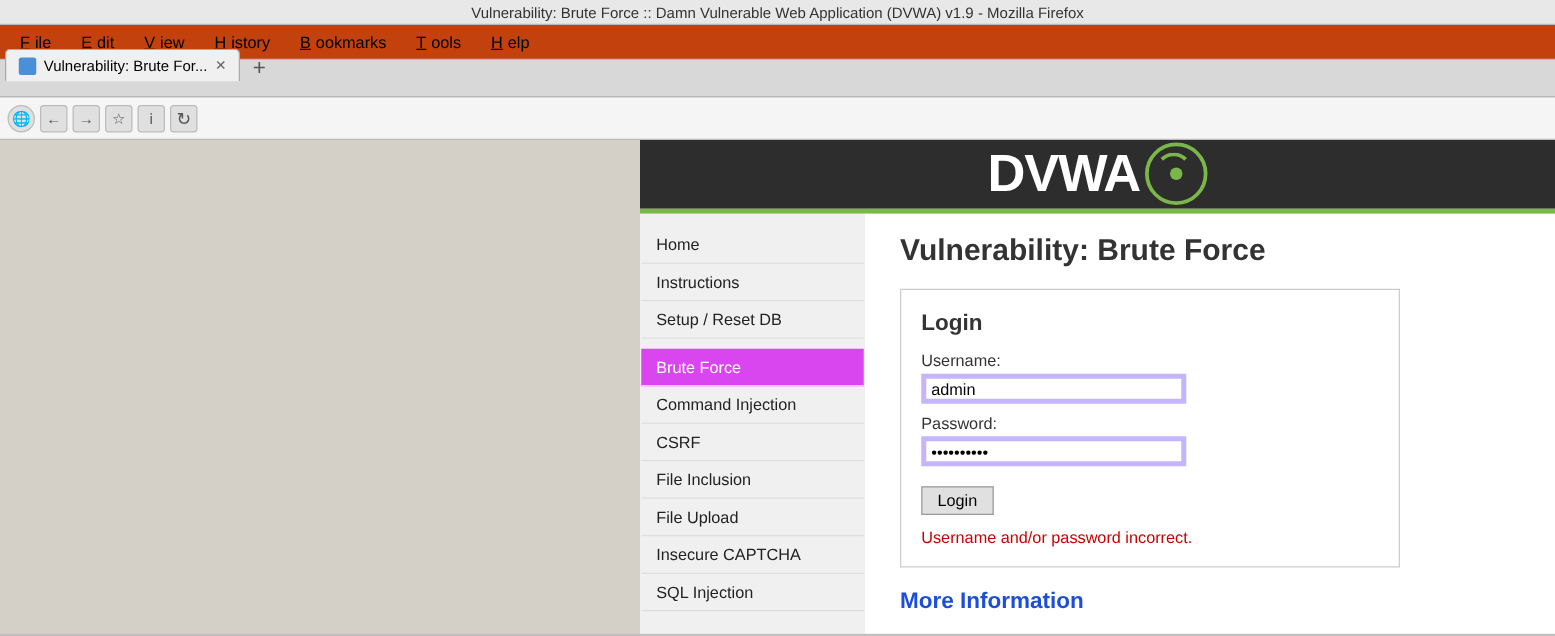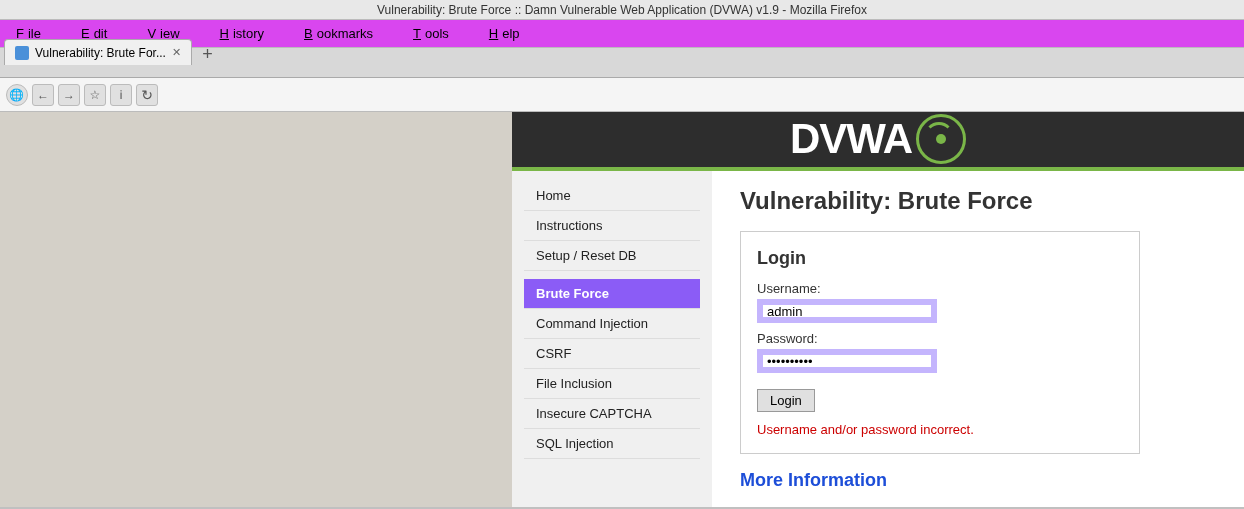"F ile" .menu-bar { background: #d946ef -> #c2410c; gap: 28px -> 12px }
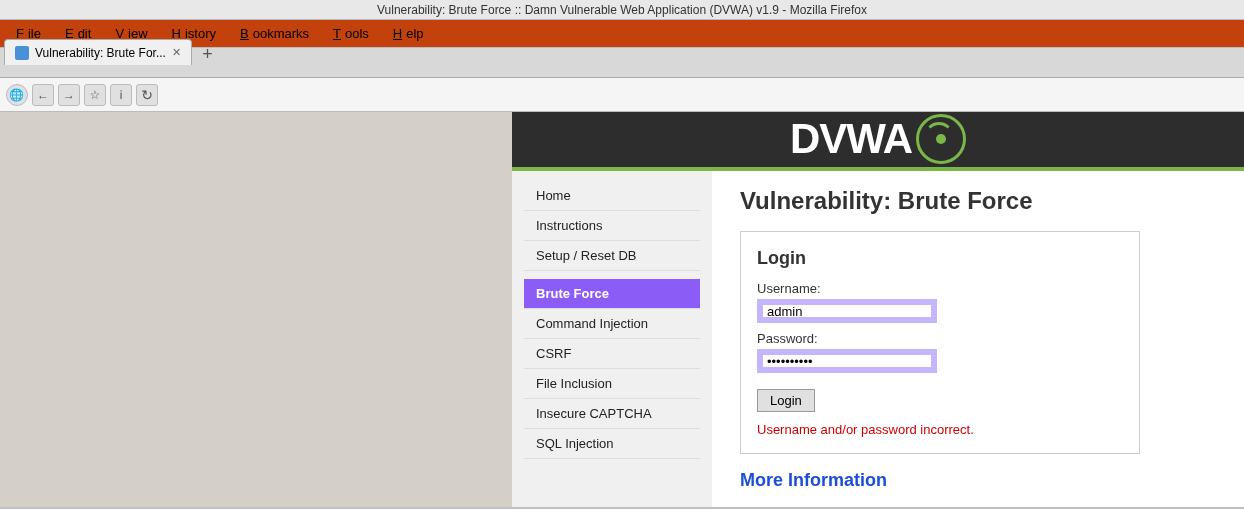"Home" .dvwa-sidebar { padding: 10px 12px -> 10px 1px; width: 200px -> 180px }
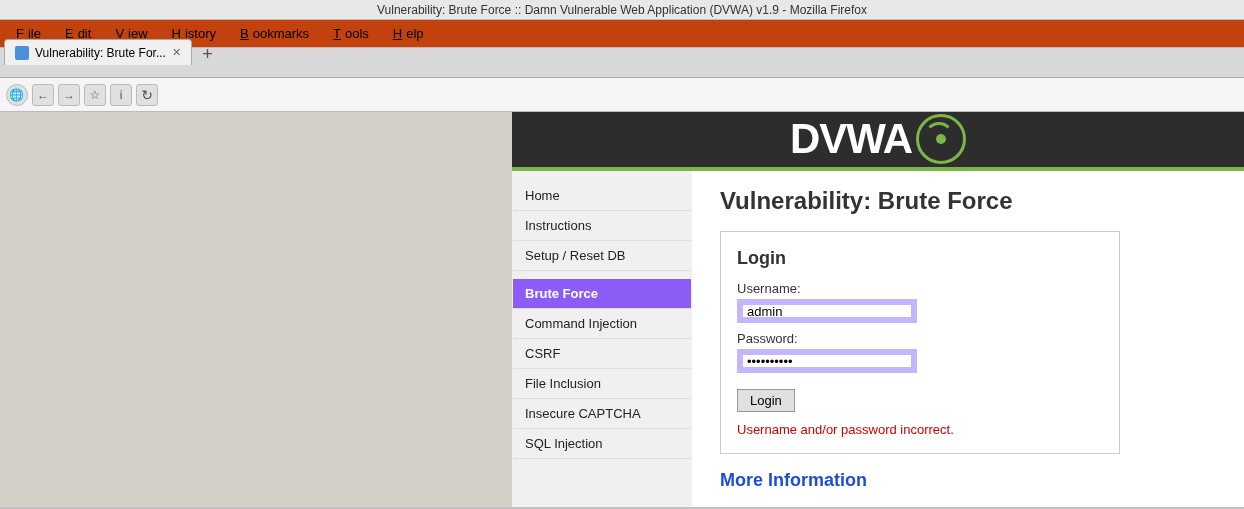"Brute Force" .sidebar-item.active { background: #8b5cf6 -> #d946ef; font-weight: bold -> normal }
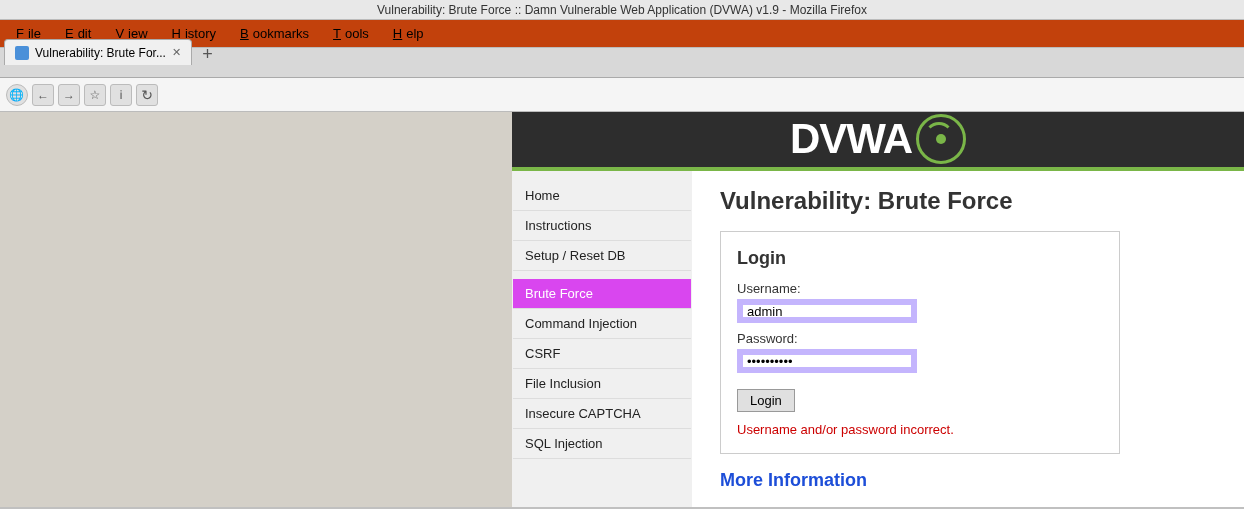"admin" .form-input { border: 6px solid #c4b5fd -> 4px solid #c4b5fd; width: 180px -> 212px }
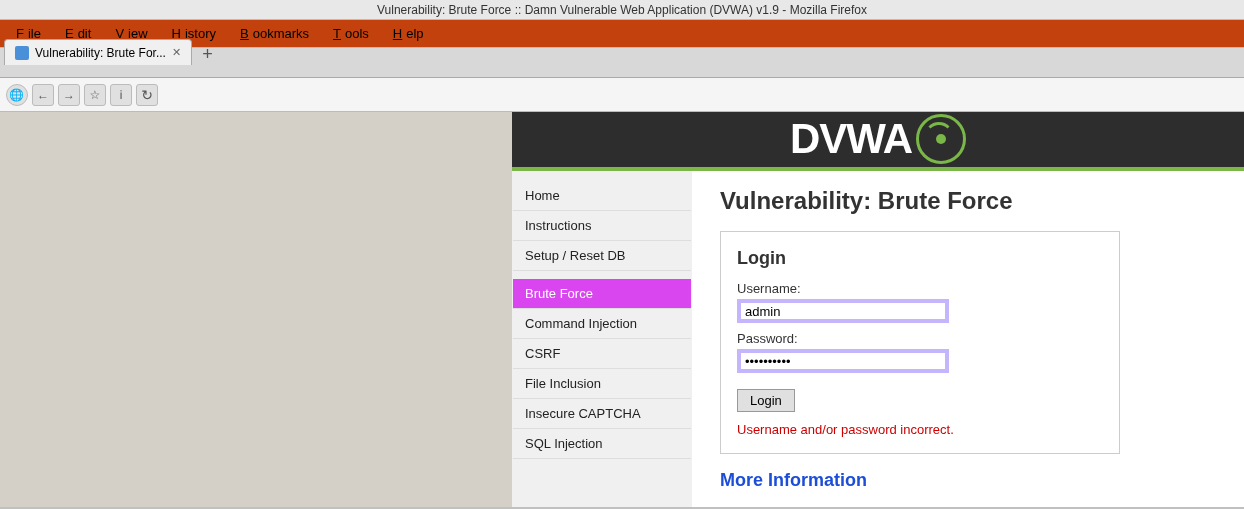"File Upload" a.sidebar-item { html: none -> <a>File Upload</a> }
